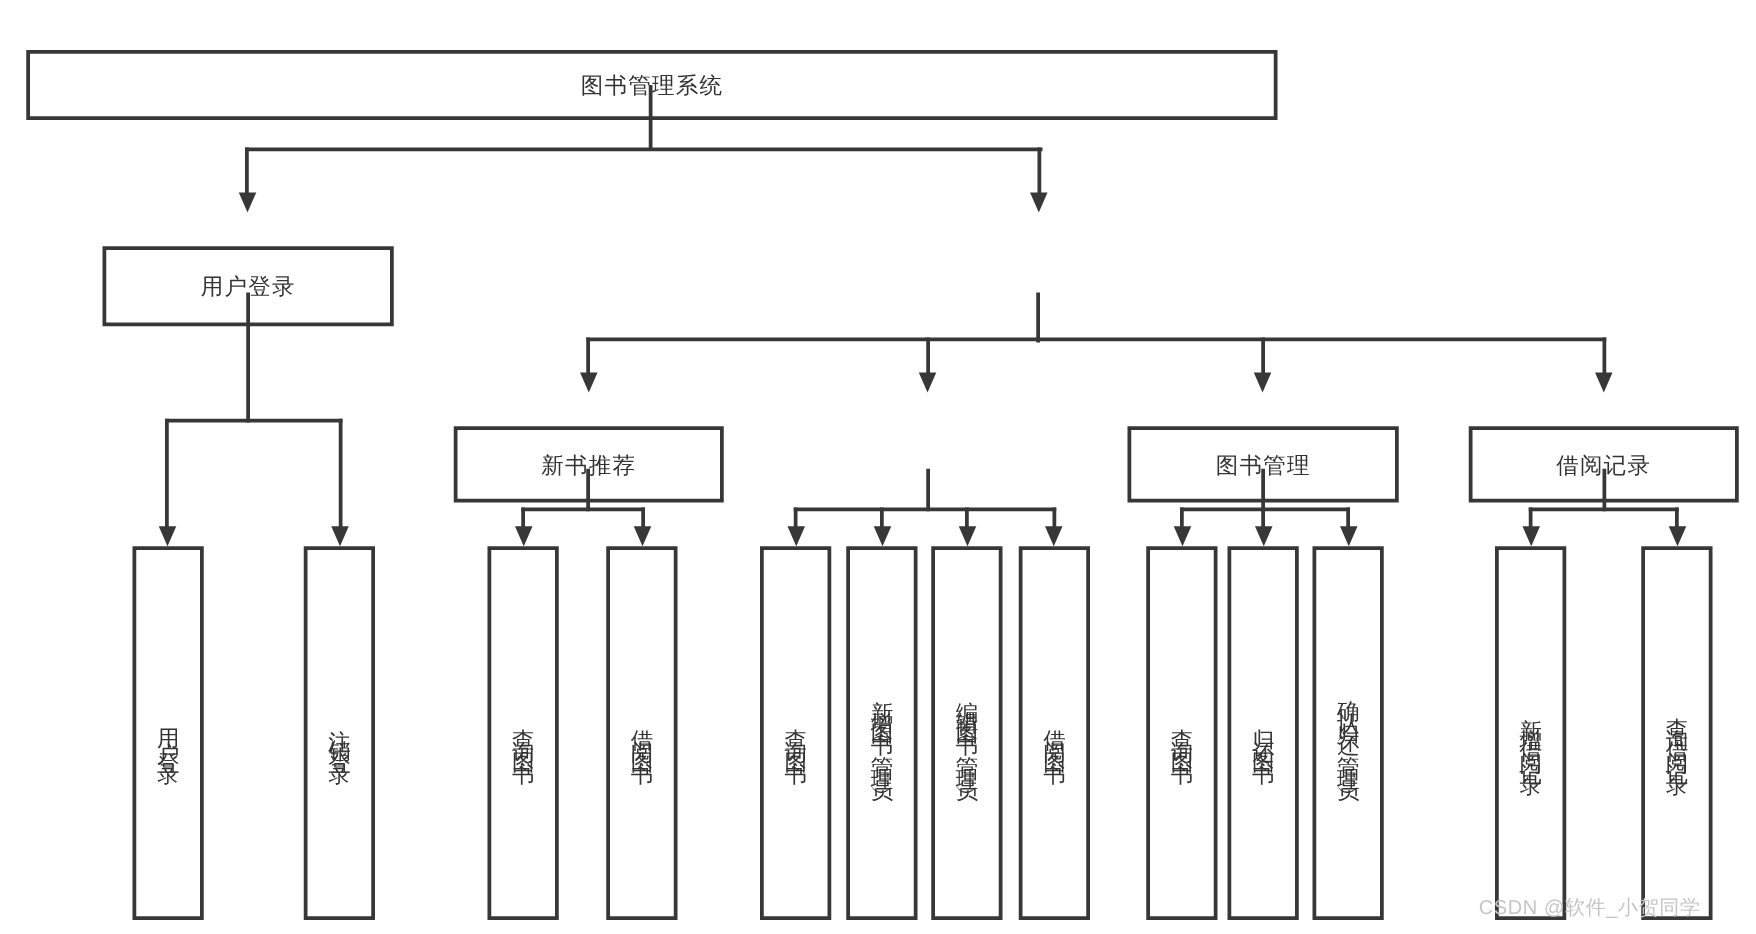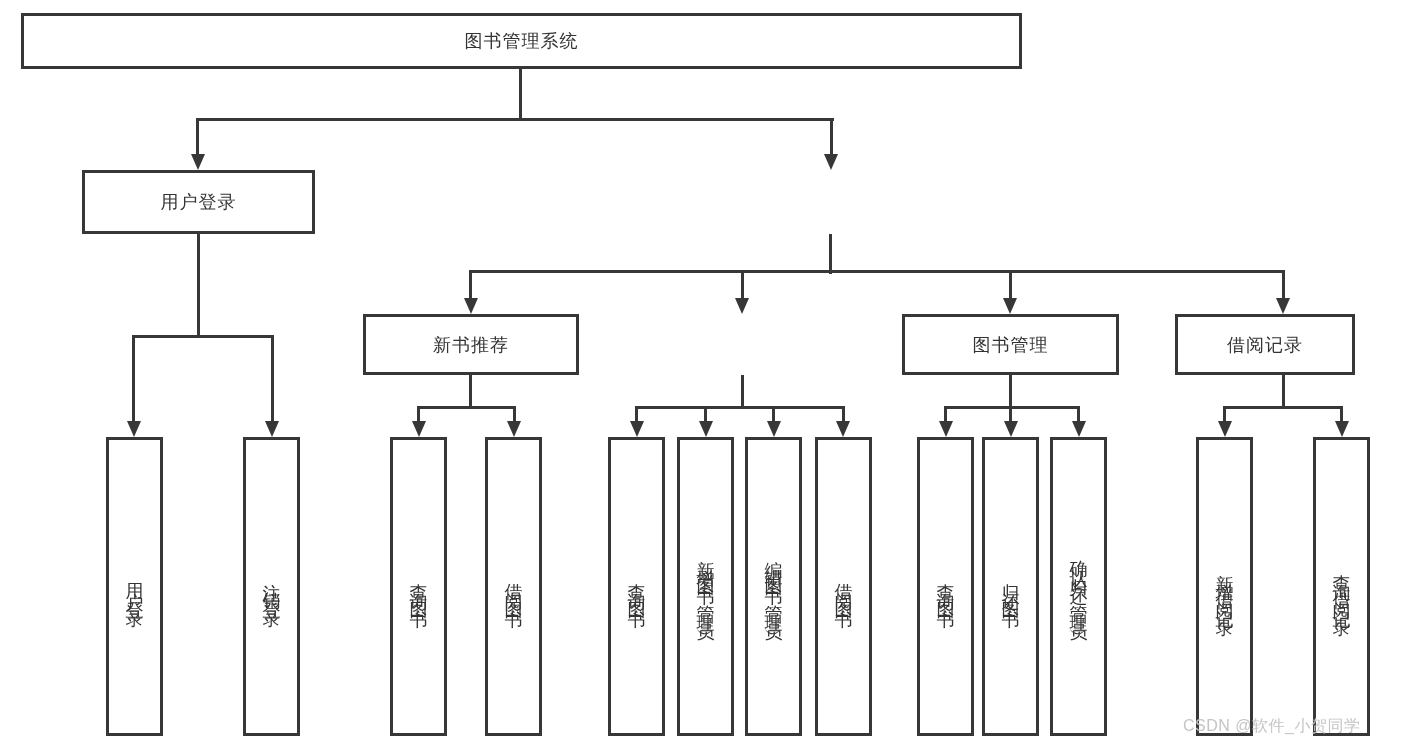"图书管理系统" .node { margin-top: none -> 27px }
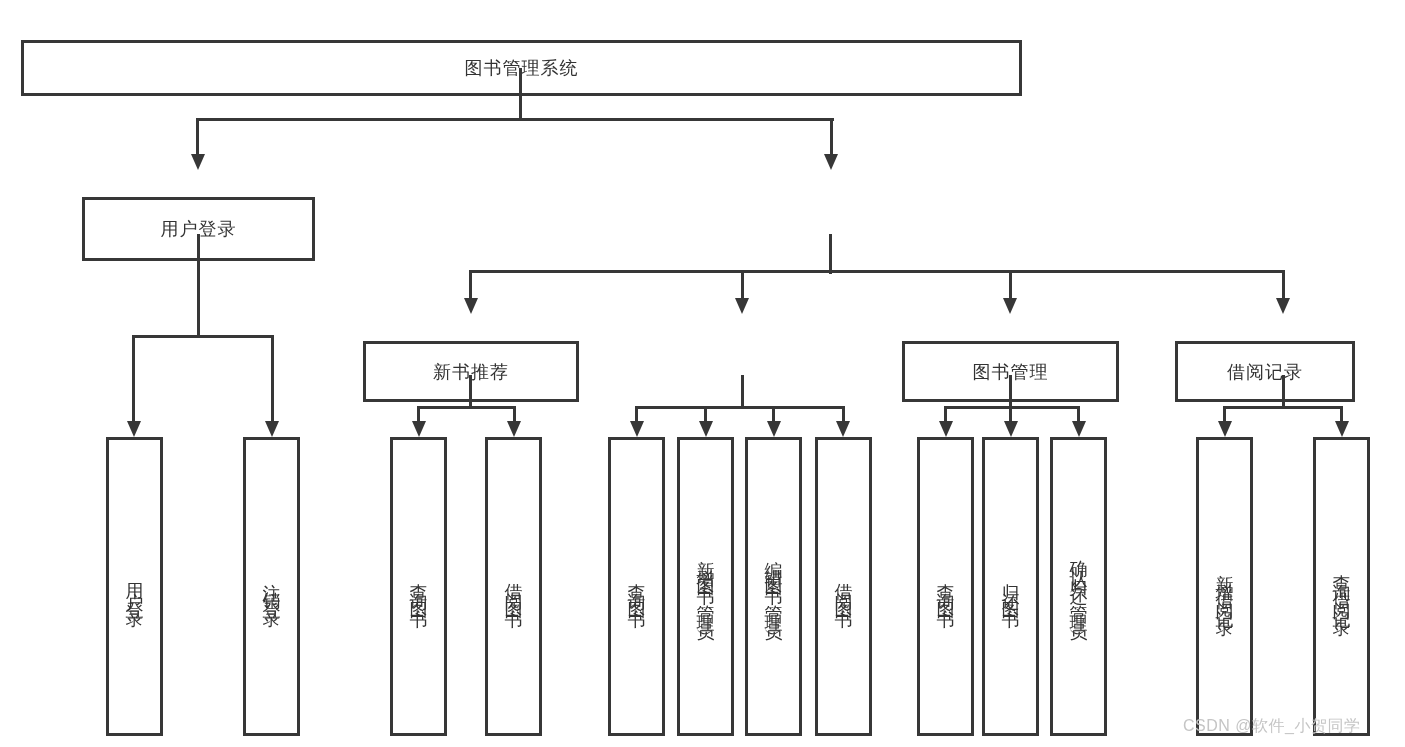"借阅记录" div.node { width: 180px -> 216px }
